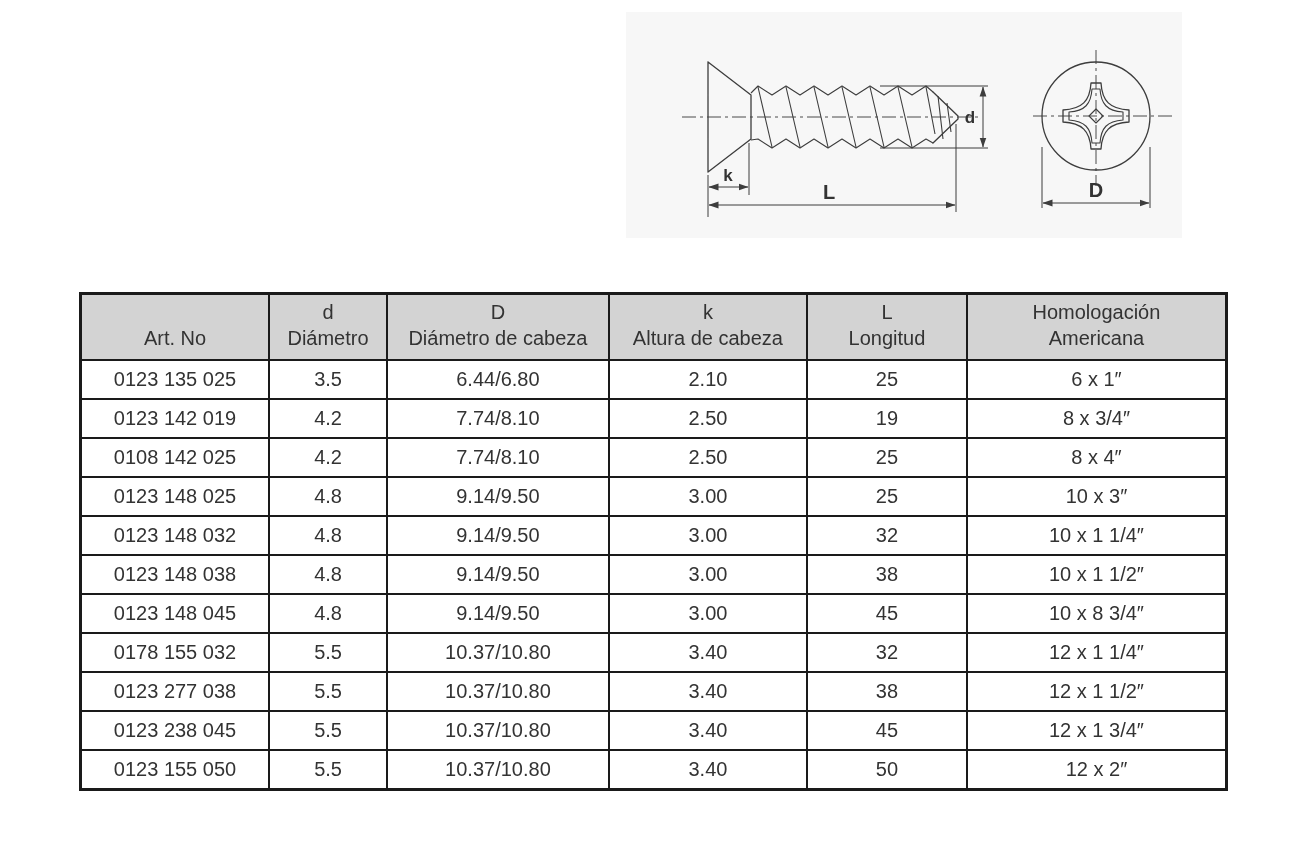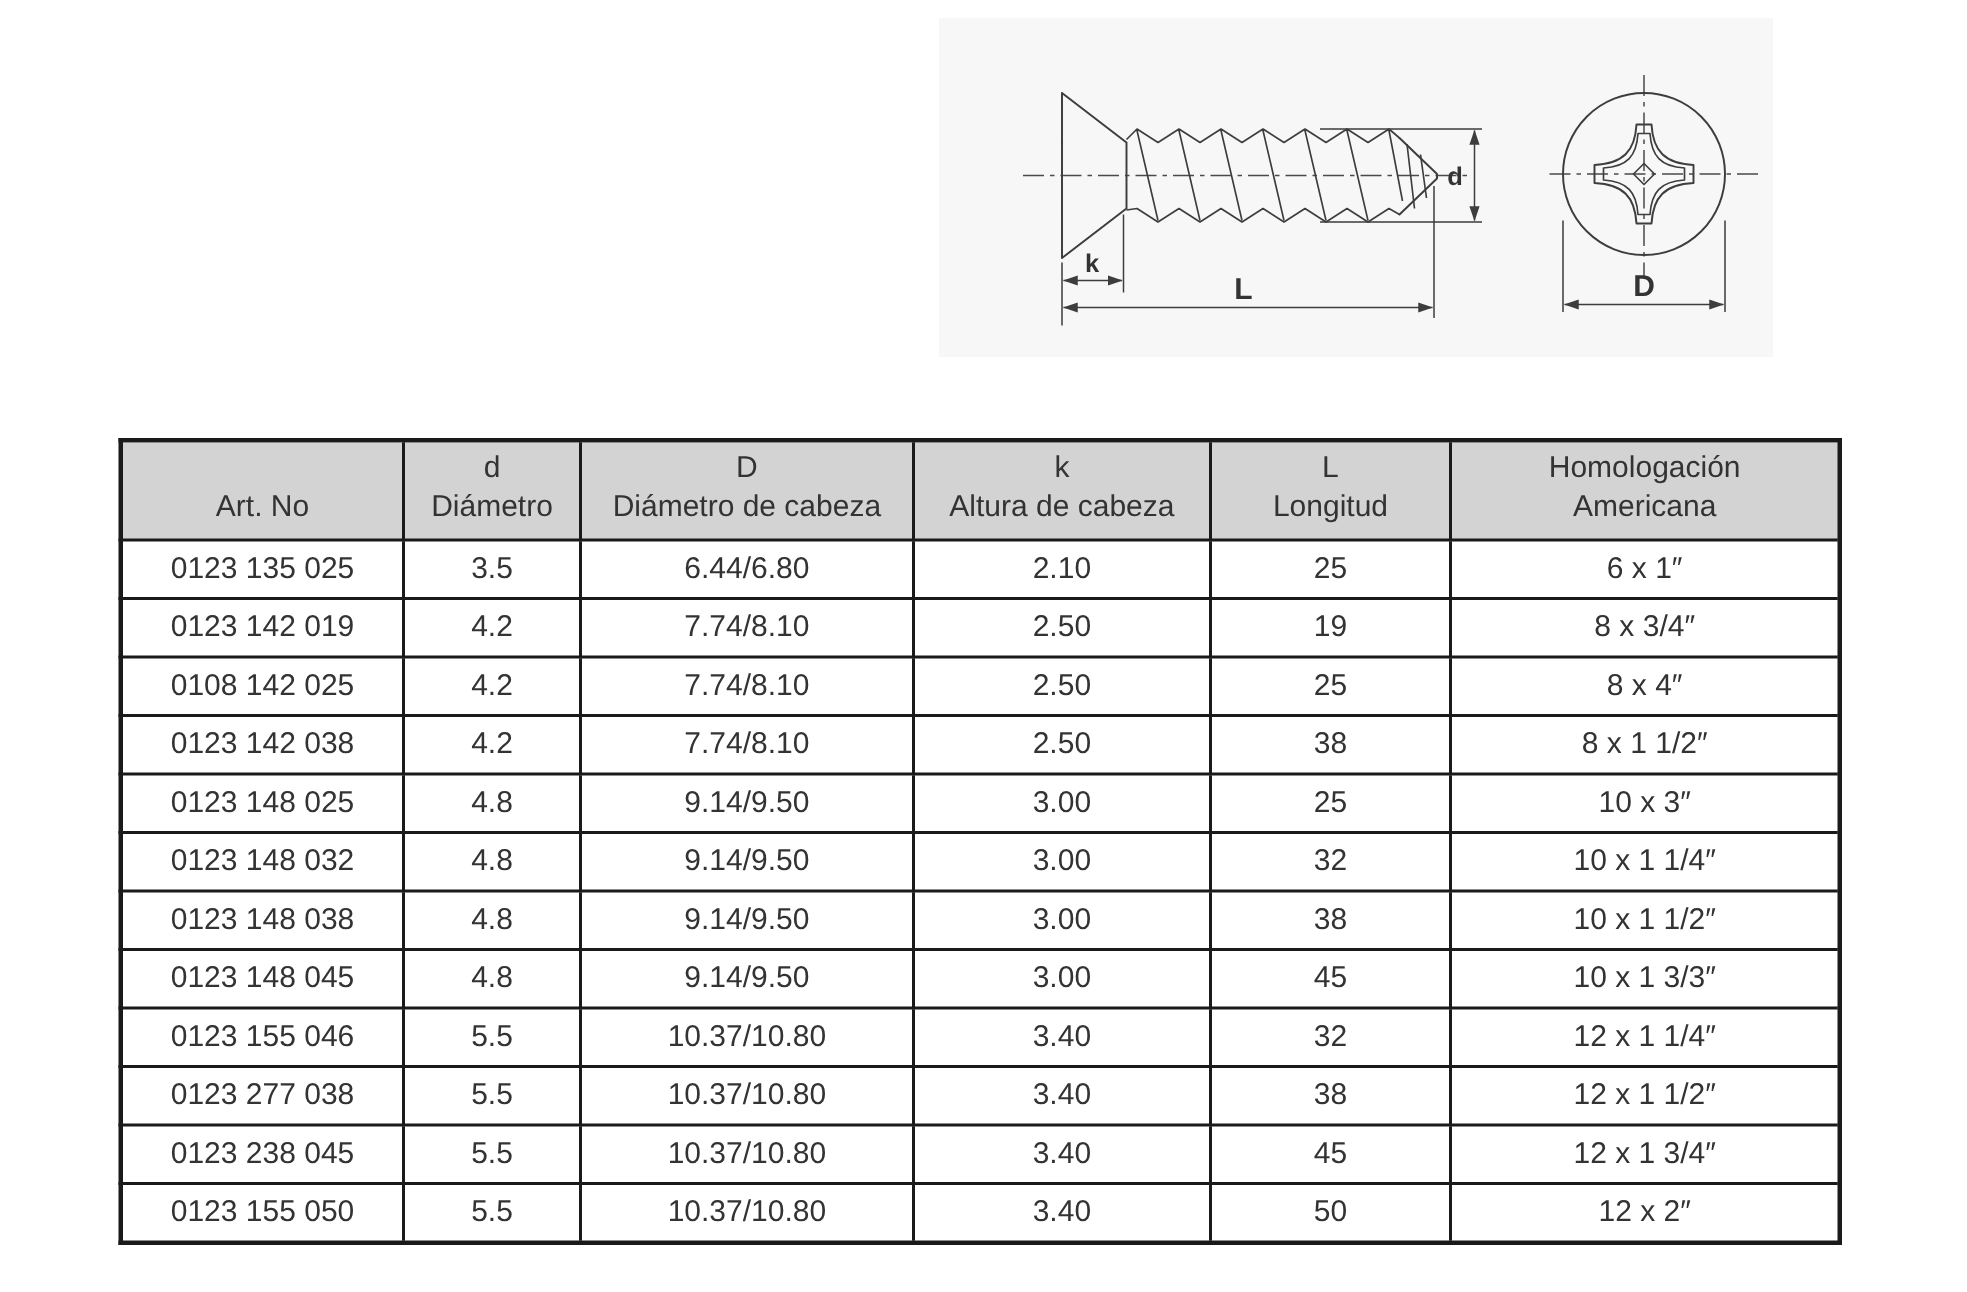"0123 142 038" tr { html: <tr> <td>0123 142 038</td> <td>4.2</td> <td>7.74/8.10</td> <td>2.50</td> <td>38</td> <td>8 x 1 1/2″</td> </tr> -> none }
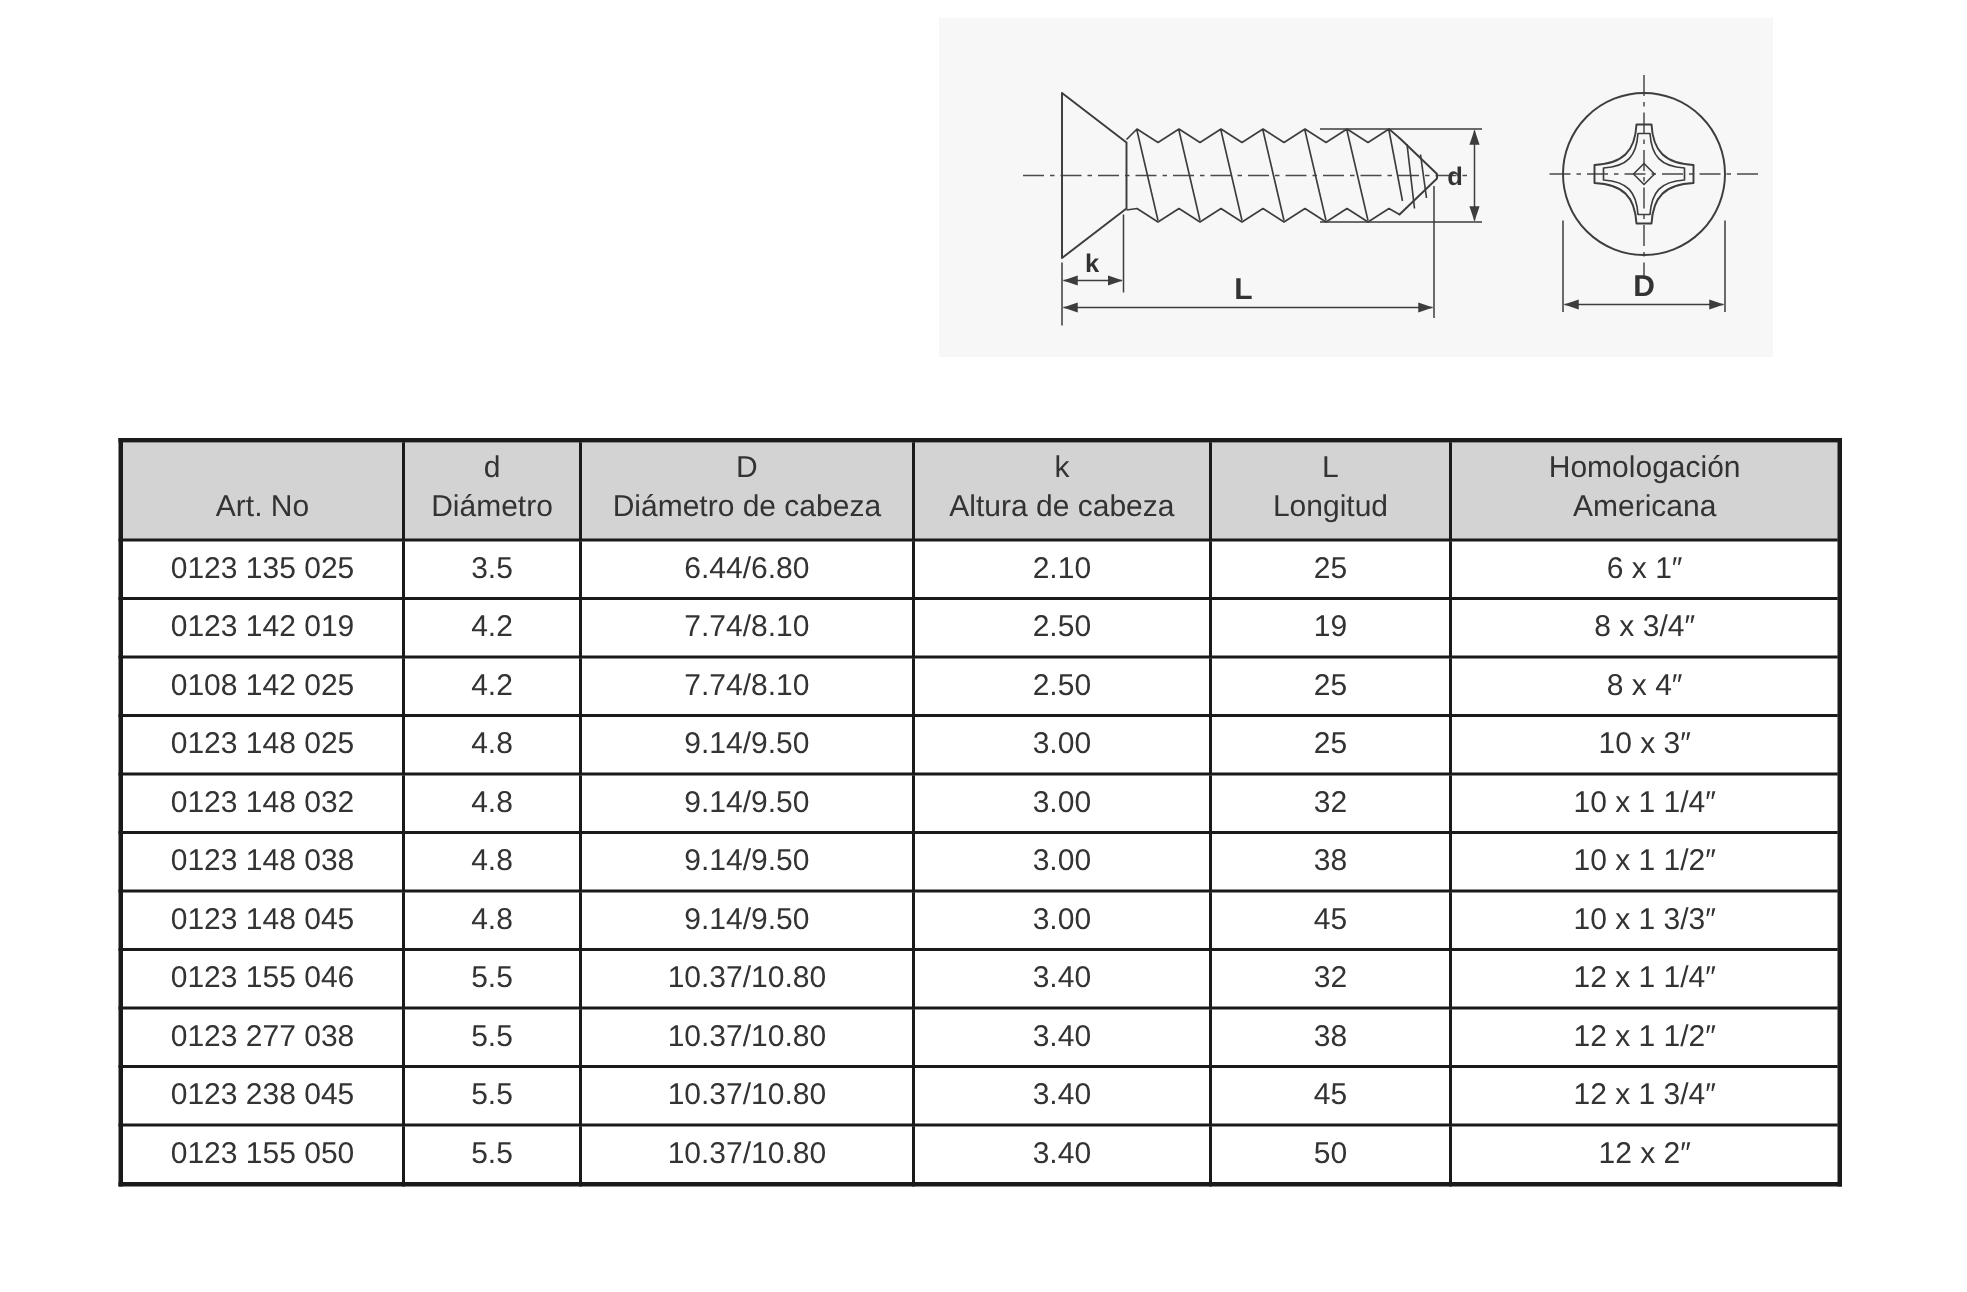"10 x 1 3/3″" td { text: 1 3/3 -> 8 3/4 }
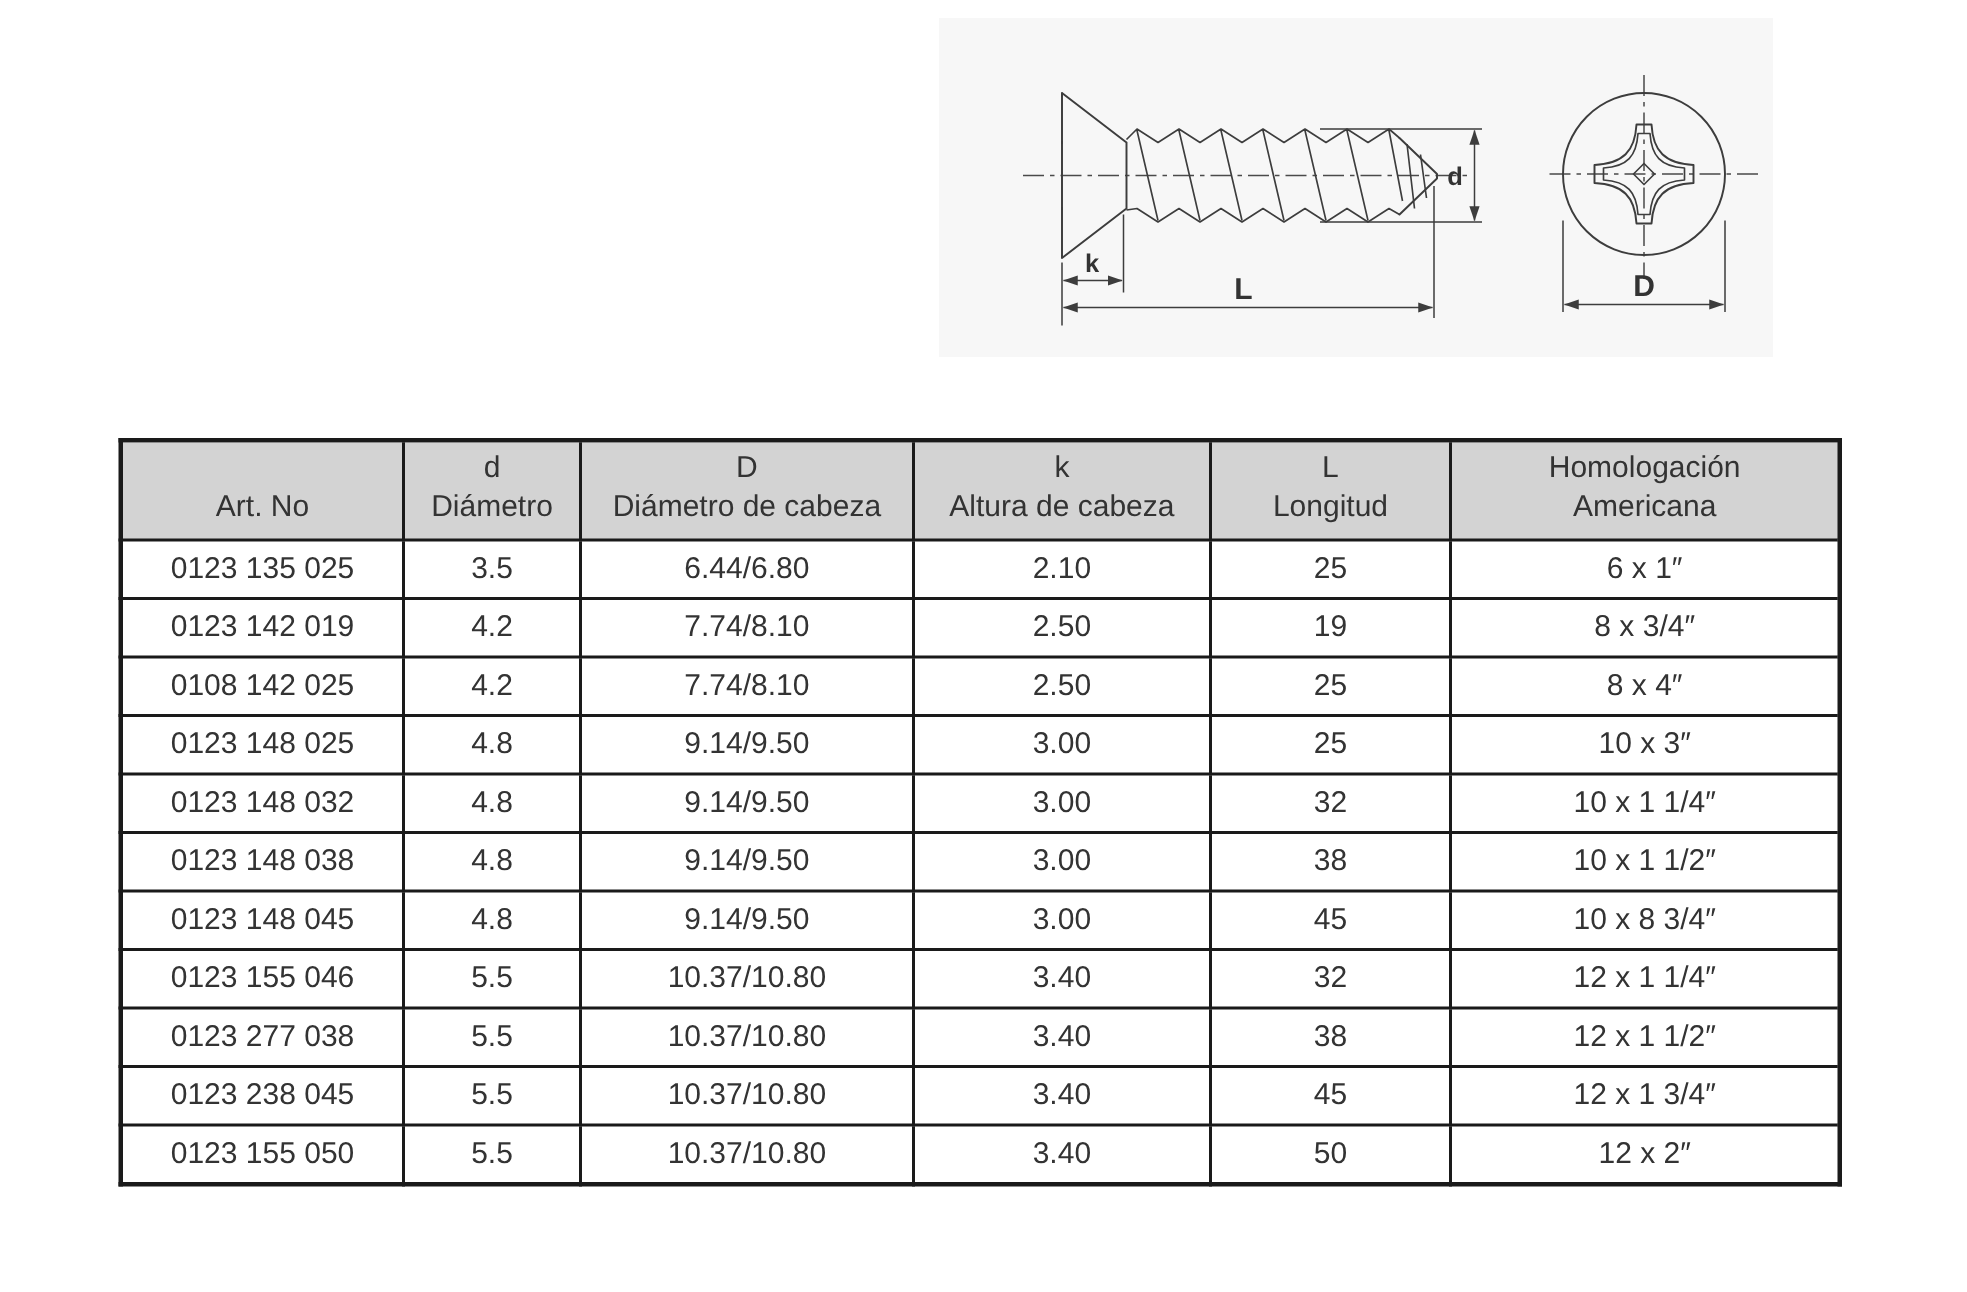"0123 155 046" td { text: 0123 155 046 -> 0178 155 032 }
